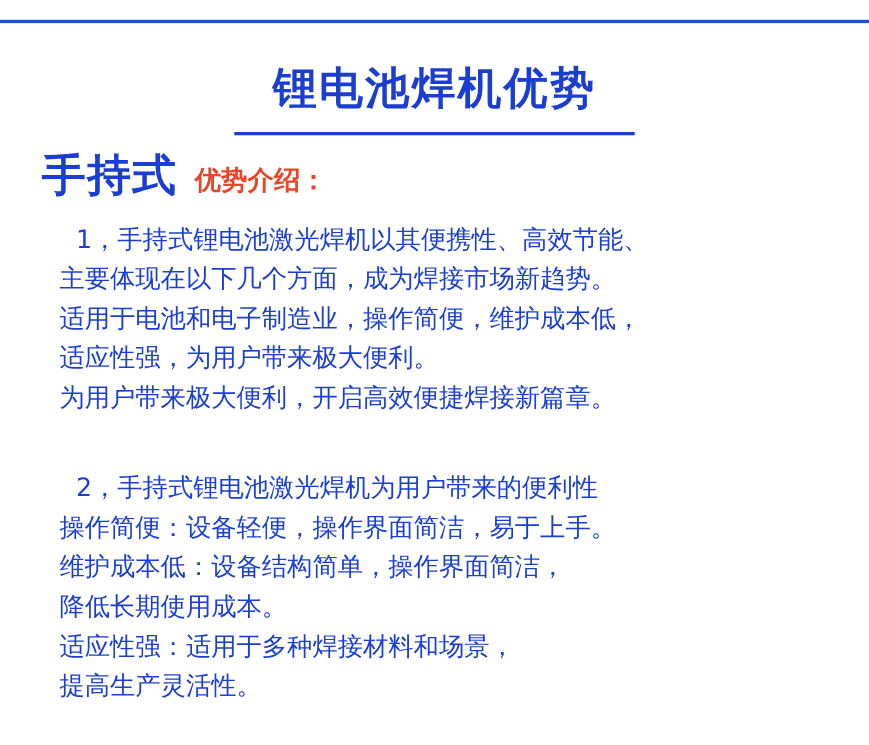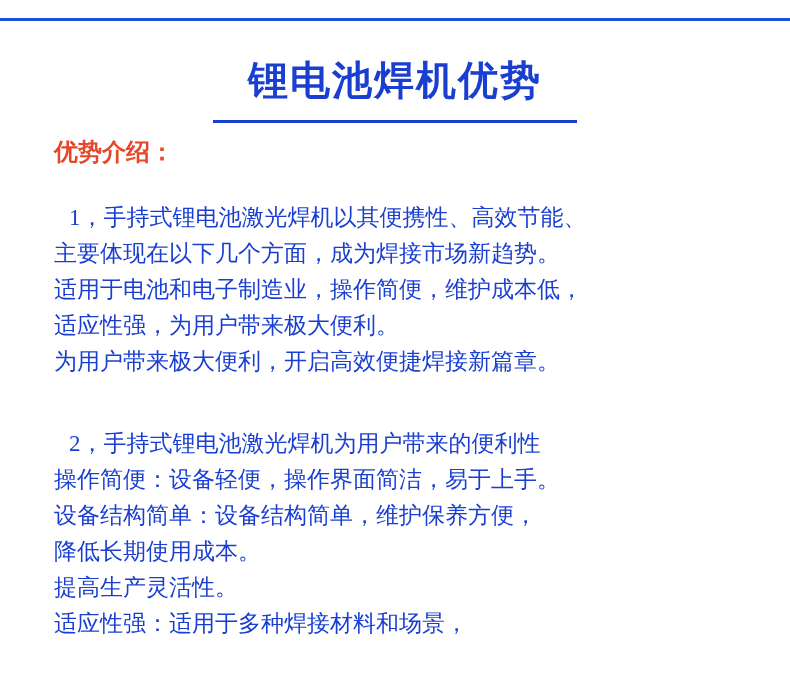"锂电池焊机优势" .page { font-family: Liberation Serif, serif -> none }
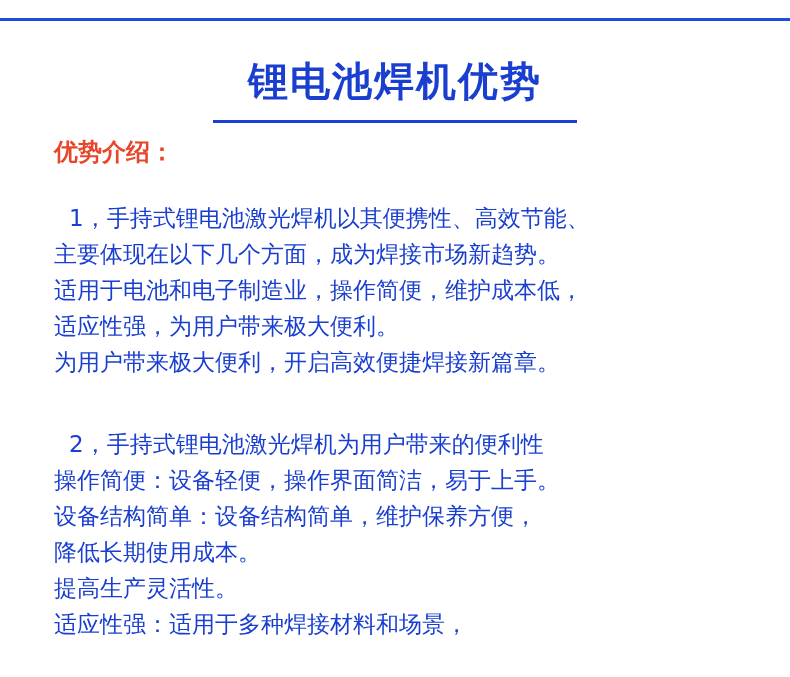"手持式" span.section-label { html: none -> <span>手持式</span> }
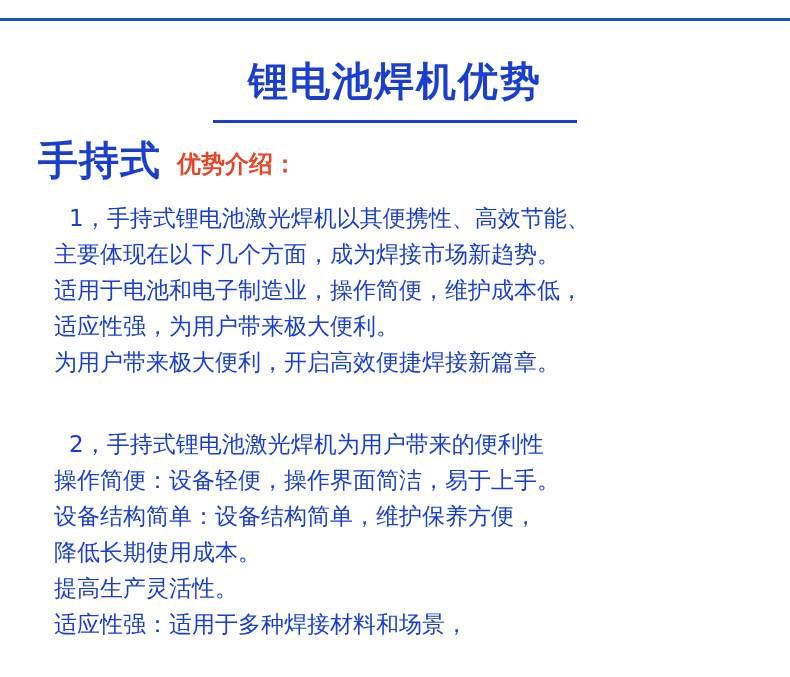"设备结构简单：设备结构简单，维护保养方便，" div.line { text: 设备结构简单：设备结构简单，维护保养方便 -> 维护成本低：设备结构简单，操作界面简洁 }
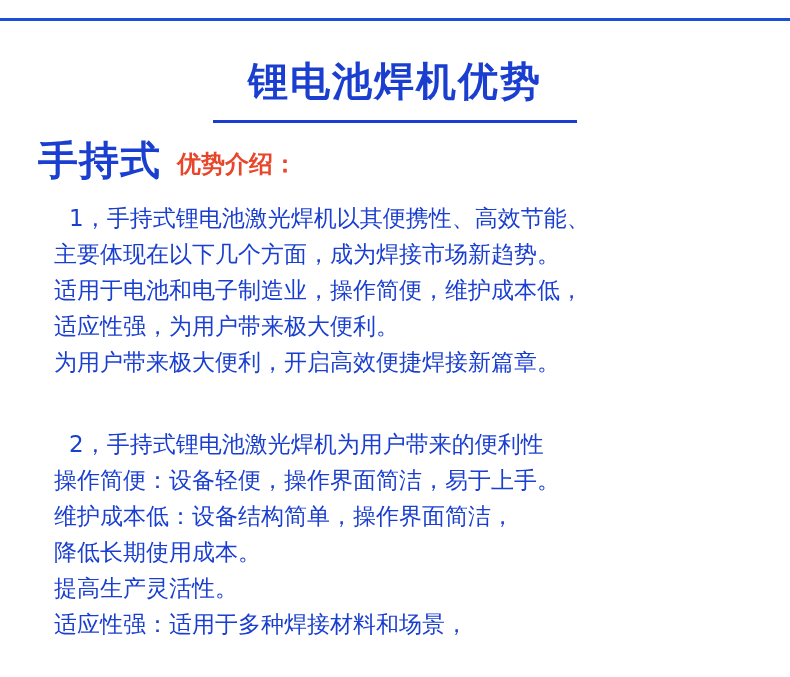"提高生产灵活性。" div.line { order: before "适应性强：适用于多种焊接材料和场景，" -> after "适应性强：适用于多种焊接材料和场景，" }
